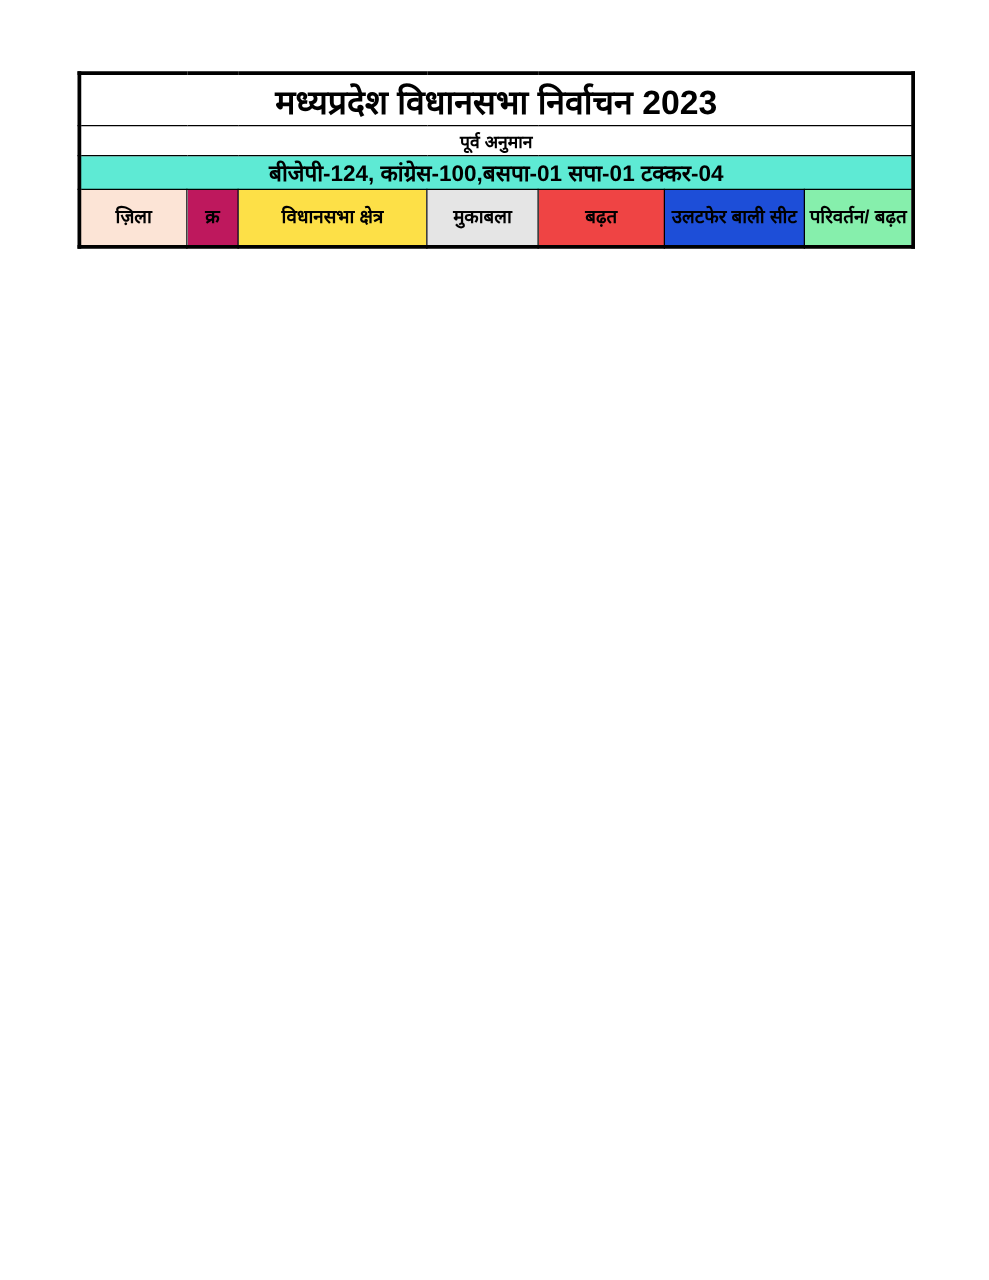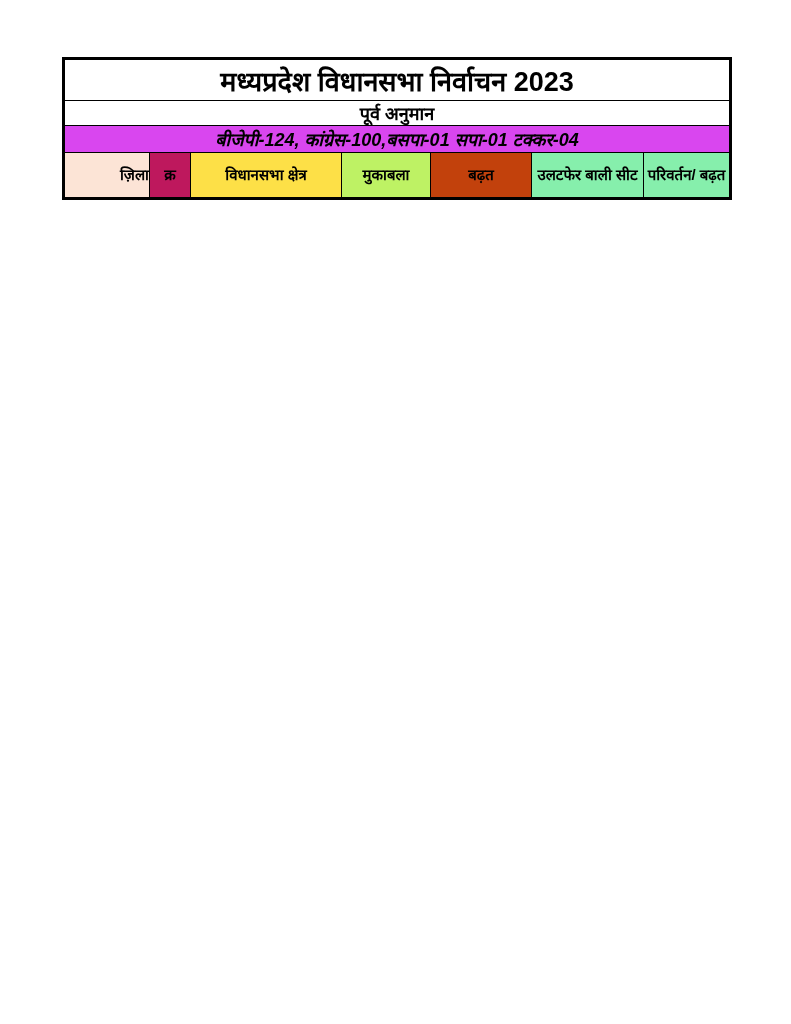"पूर्व अनुमान" tr.subtitle-row td { font-size: 18px -> 14px }
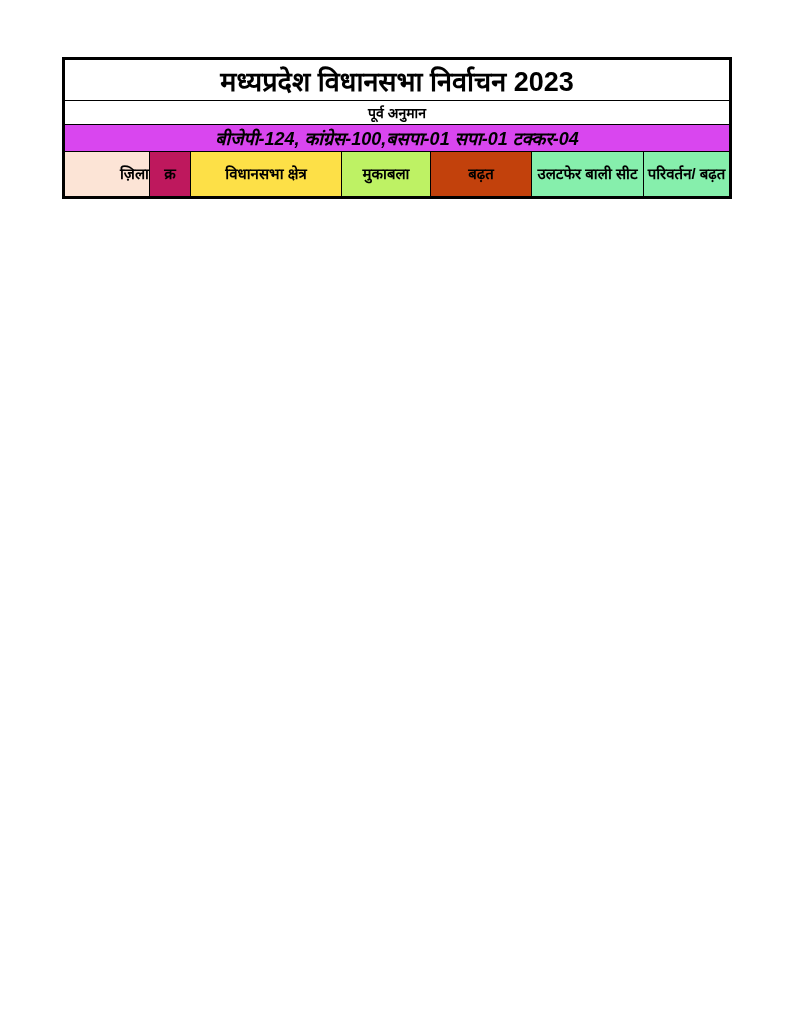"बीजेपी-124, कांग्रेस-100,बसपा-01 सपा-01" td { background: #d946ef -> #5eead4; font-style: italic -> none }
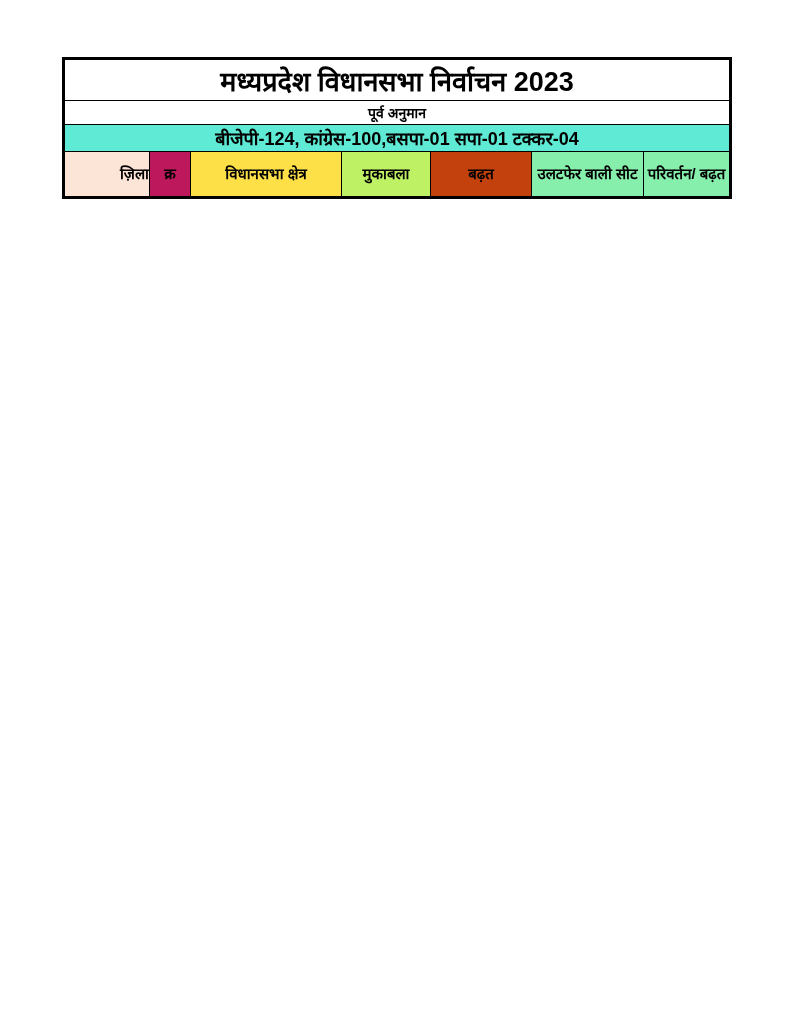"ज़िला" th { text-align: right -> none }
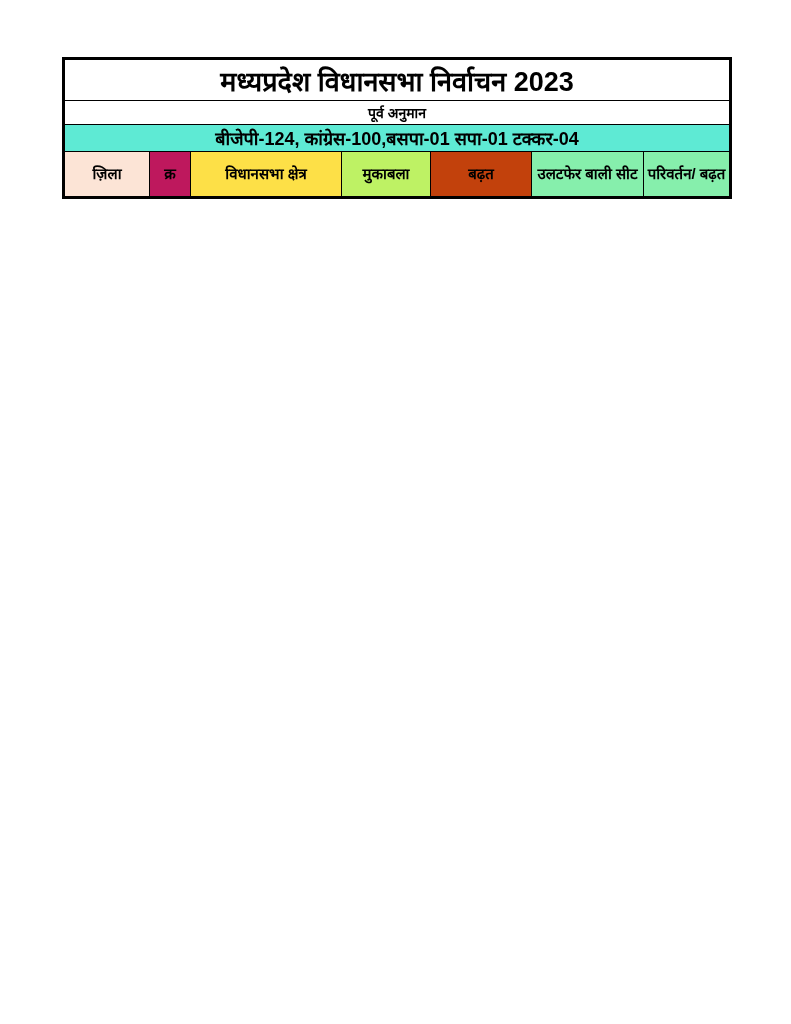"मुकाबला" th { background: #bef264 -> #e5e5e5 }
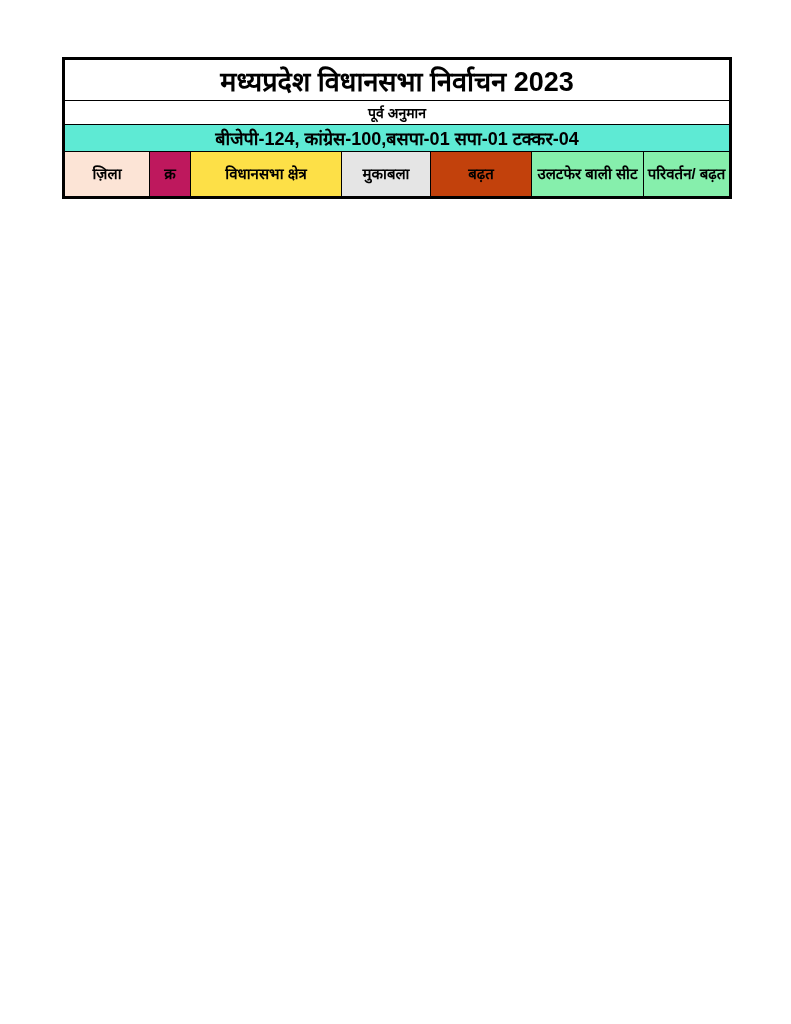"बढ़त" th { background: #c2410c -> #ef4444 }
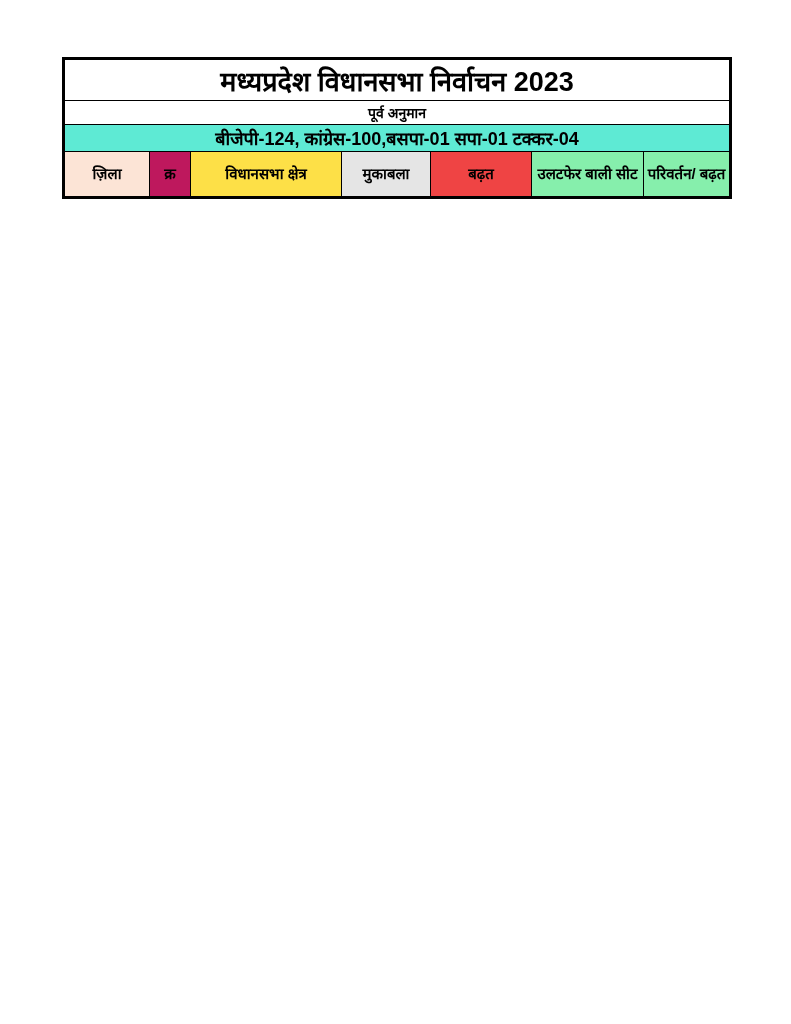"उलटफेर बाली सीट" th { background: #86efac -> #1d4ed8 }
